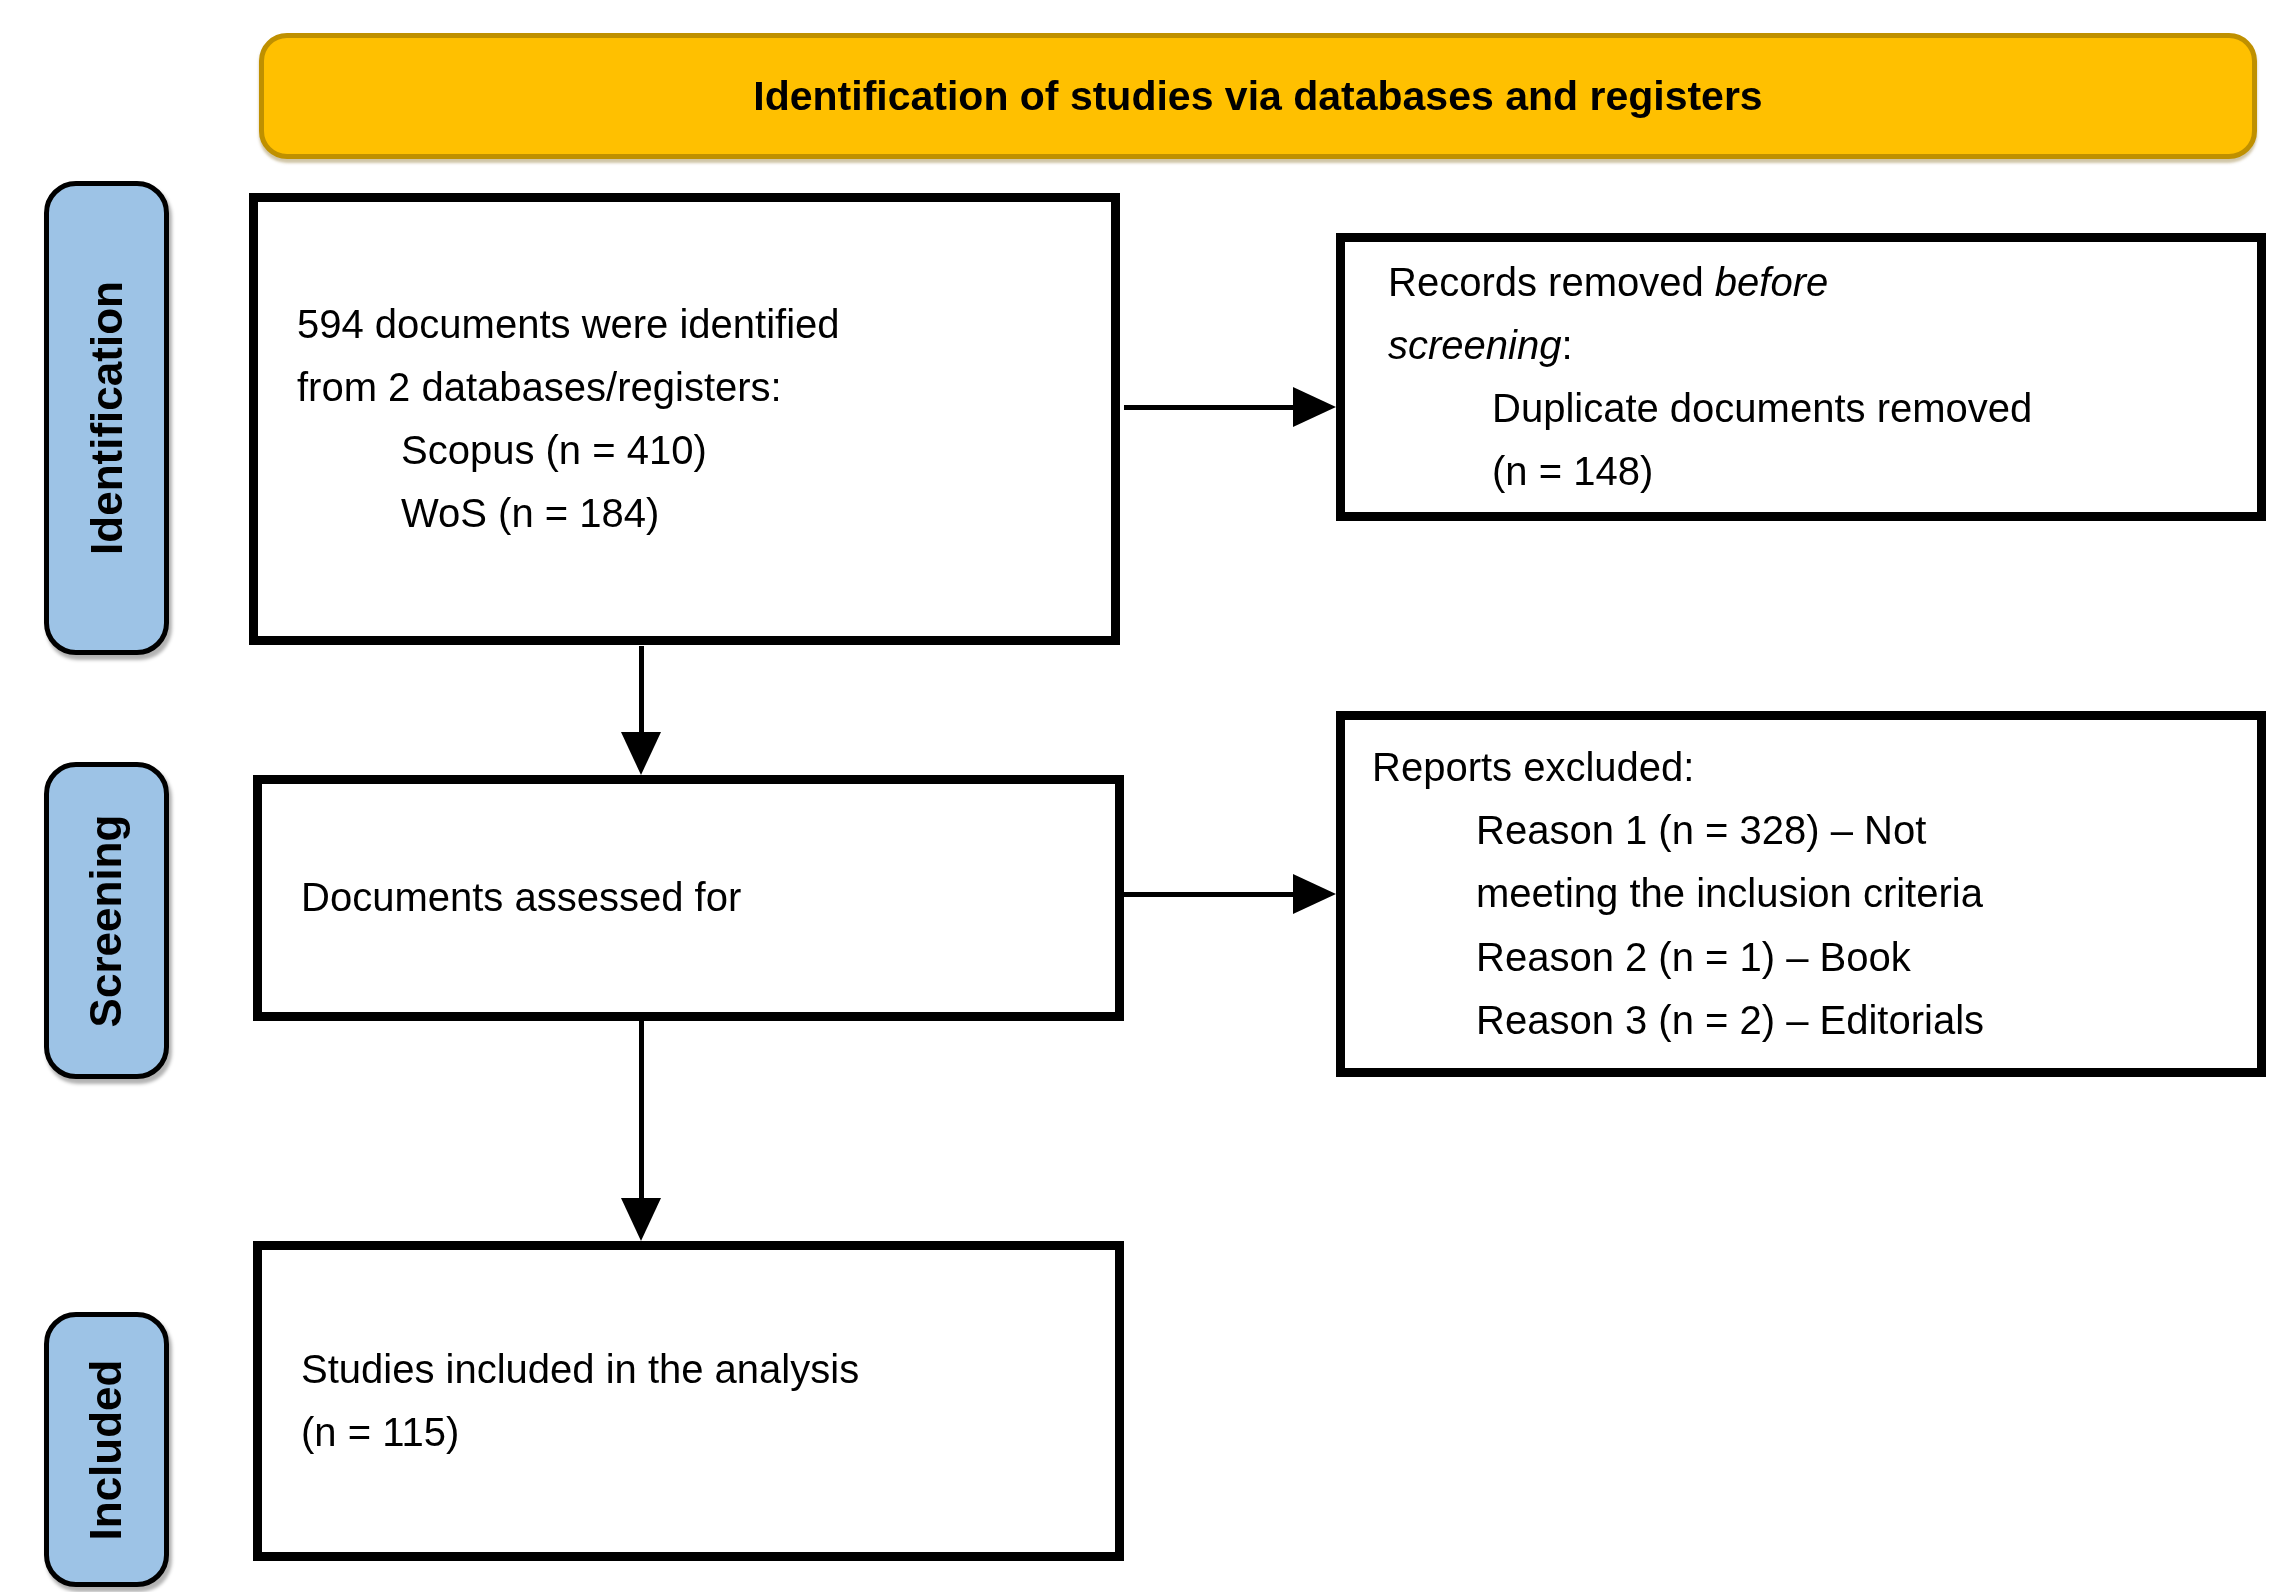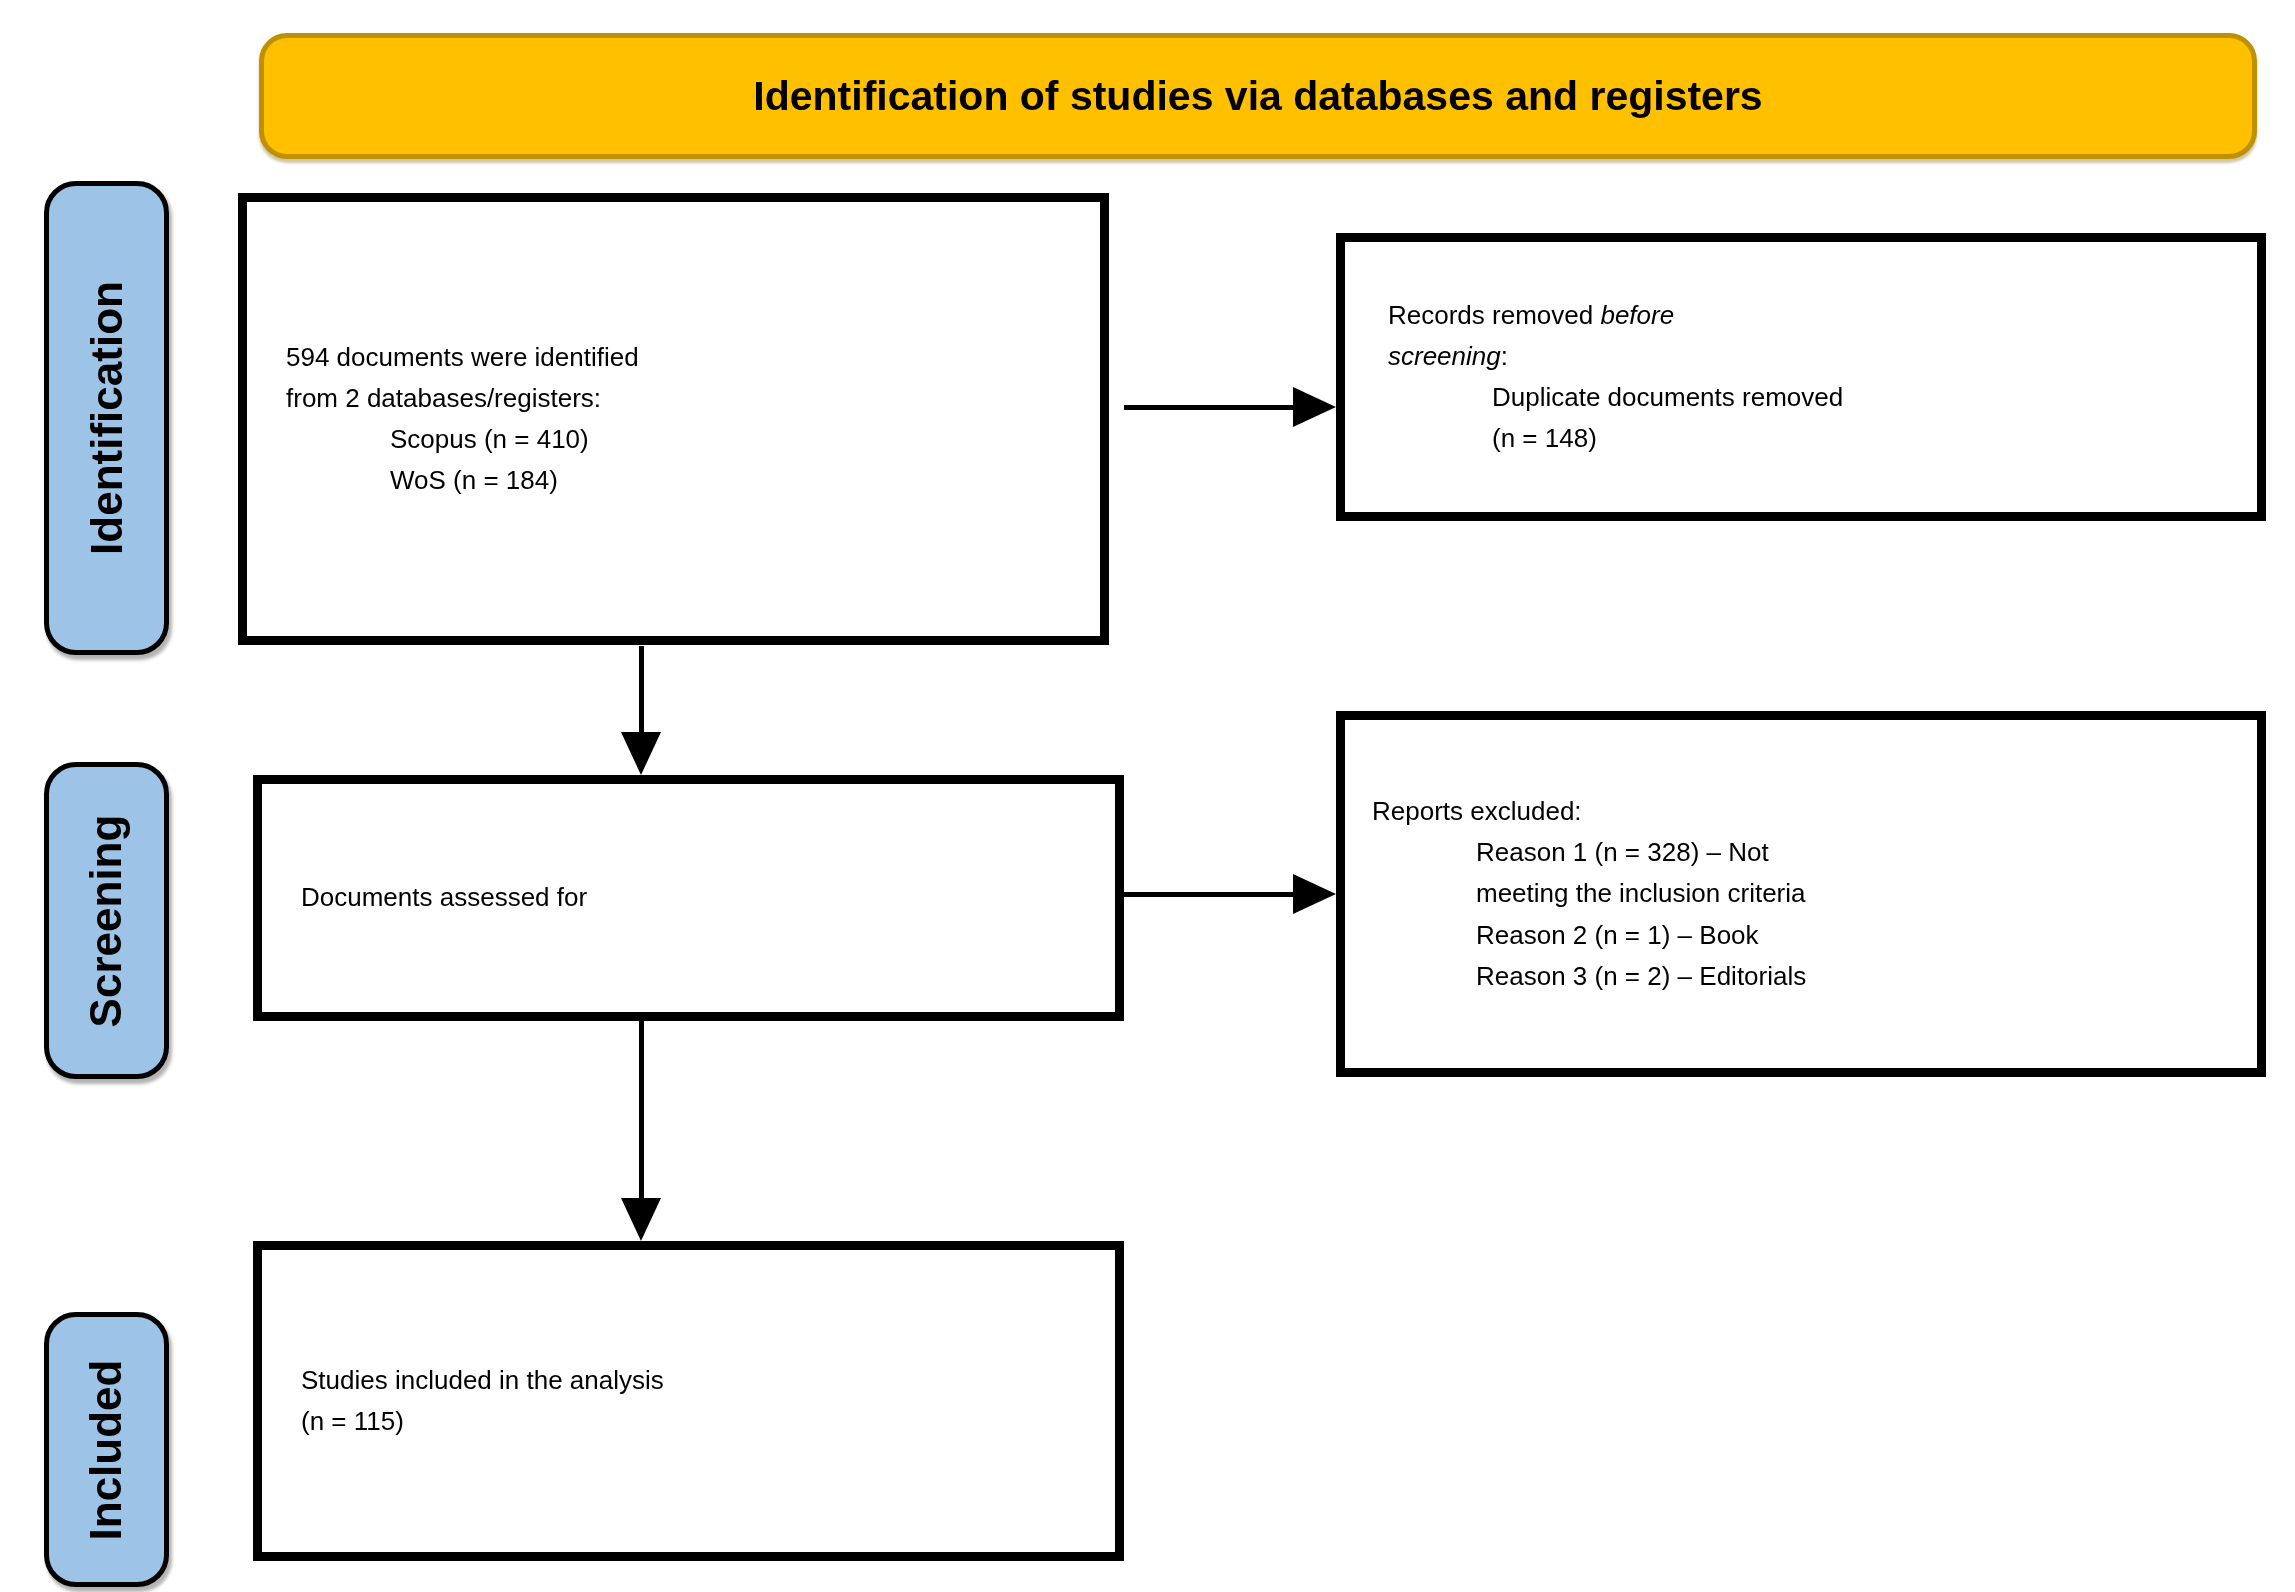"Records removed before" .box { font-size: 26px -> 40px }
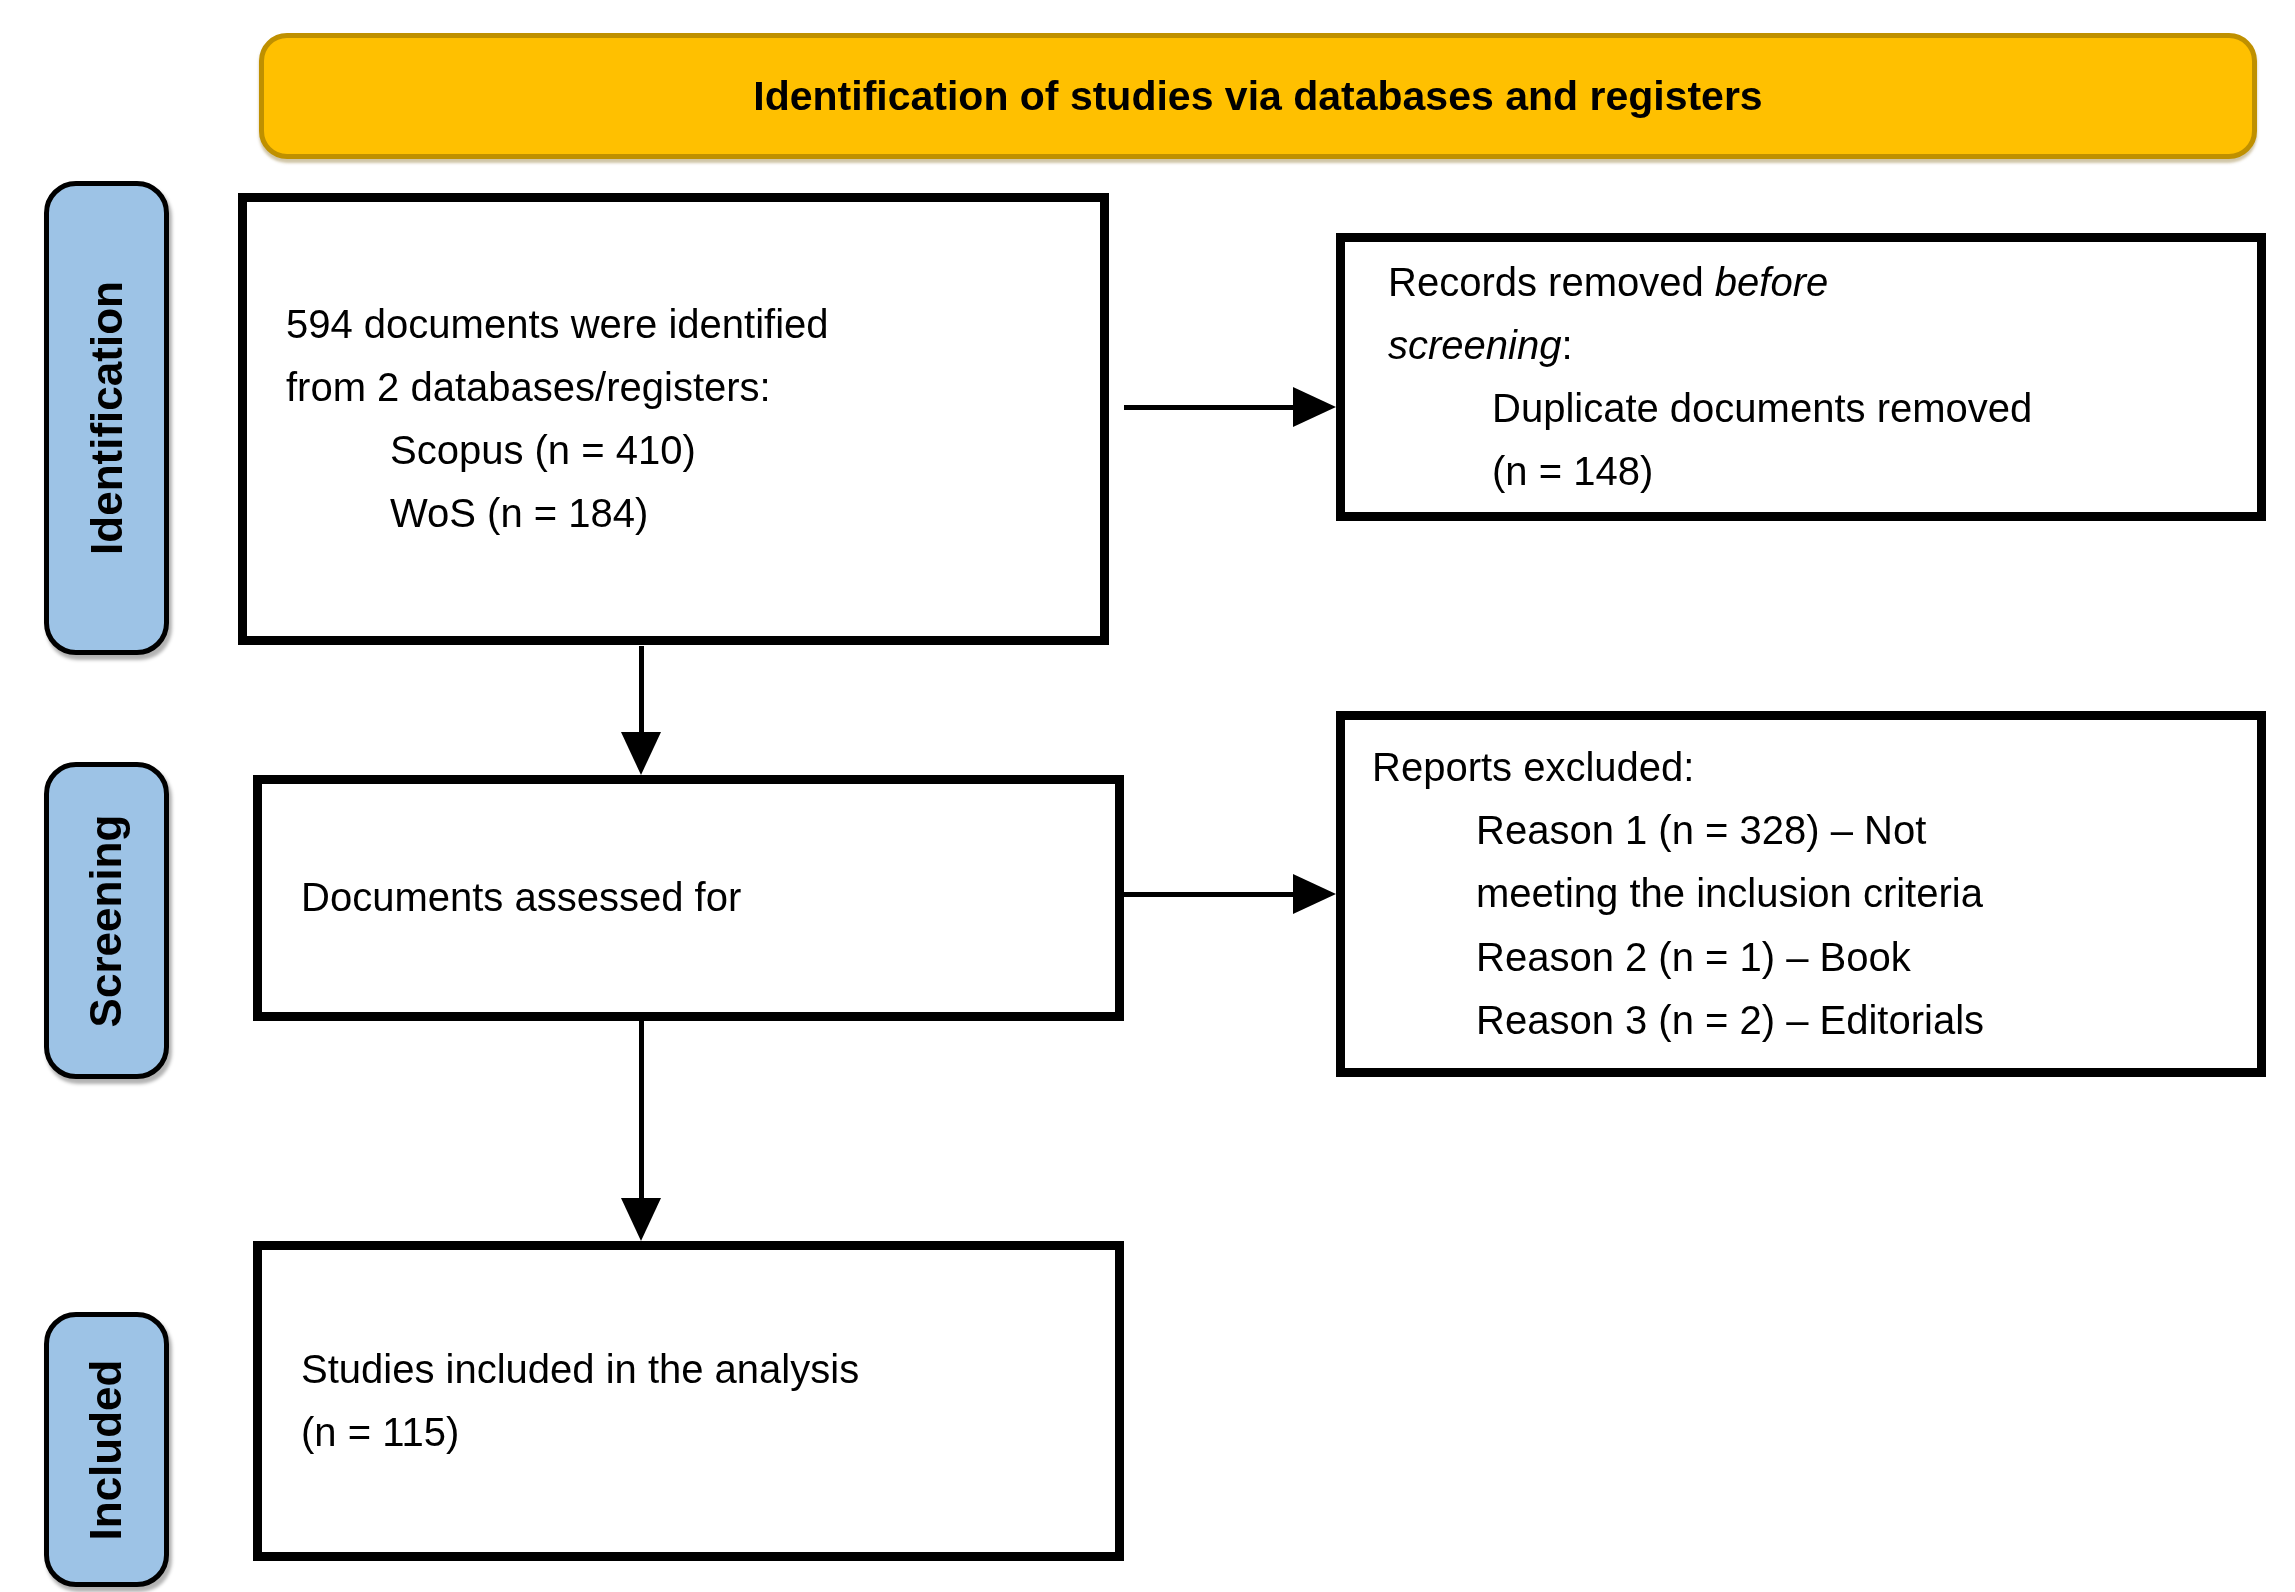"594 documents were identified" .box-identified { left: 238px -> 249px }
